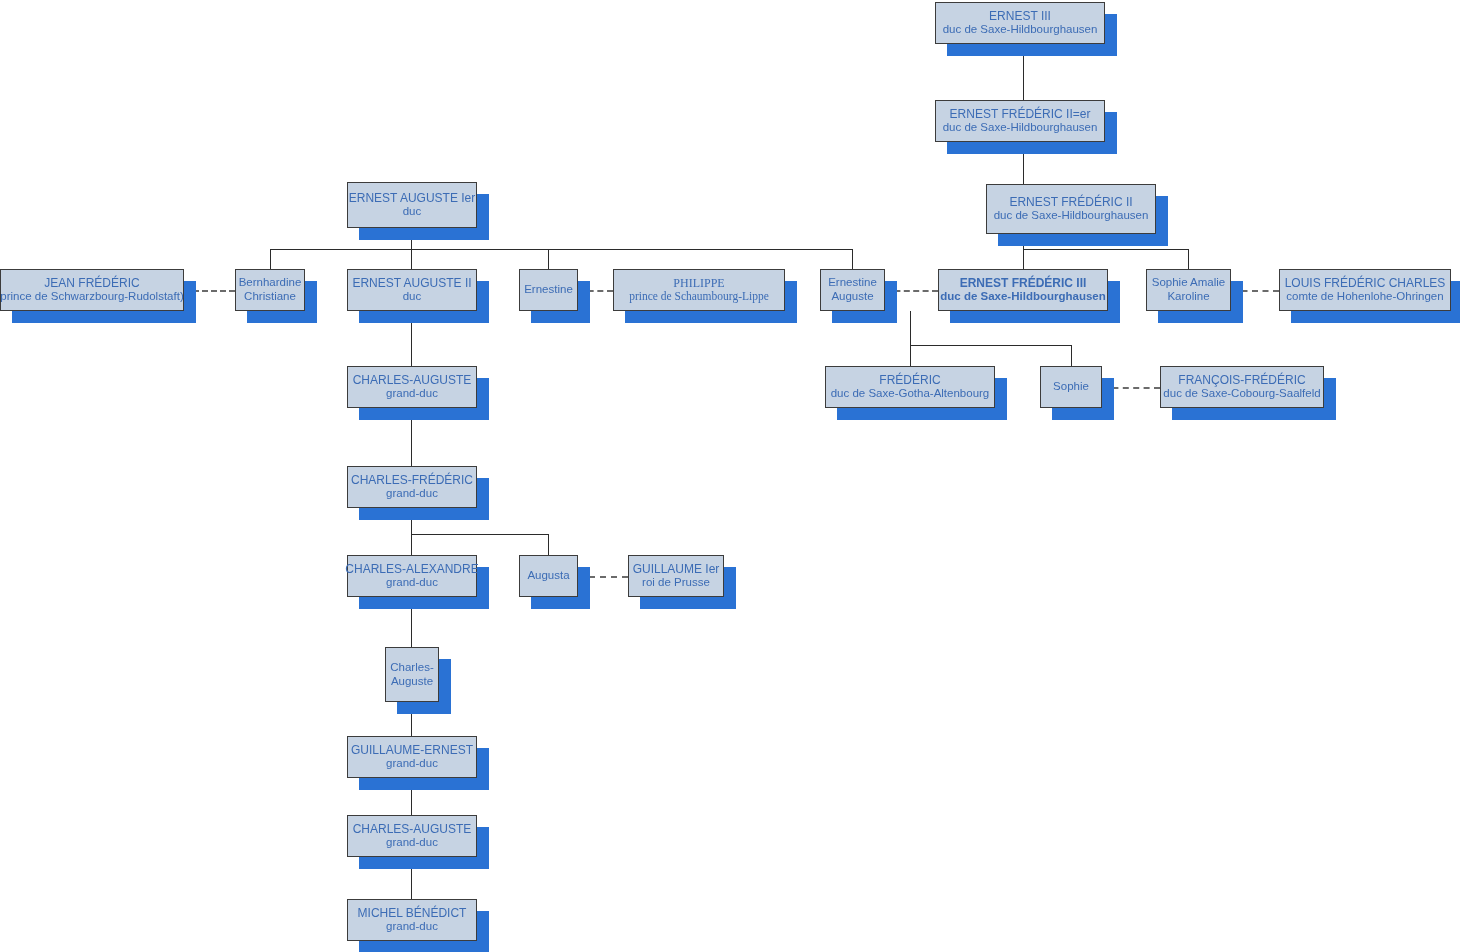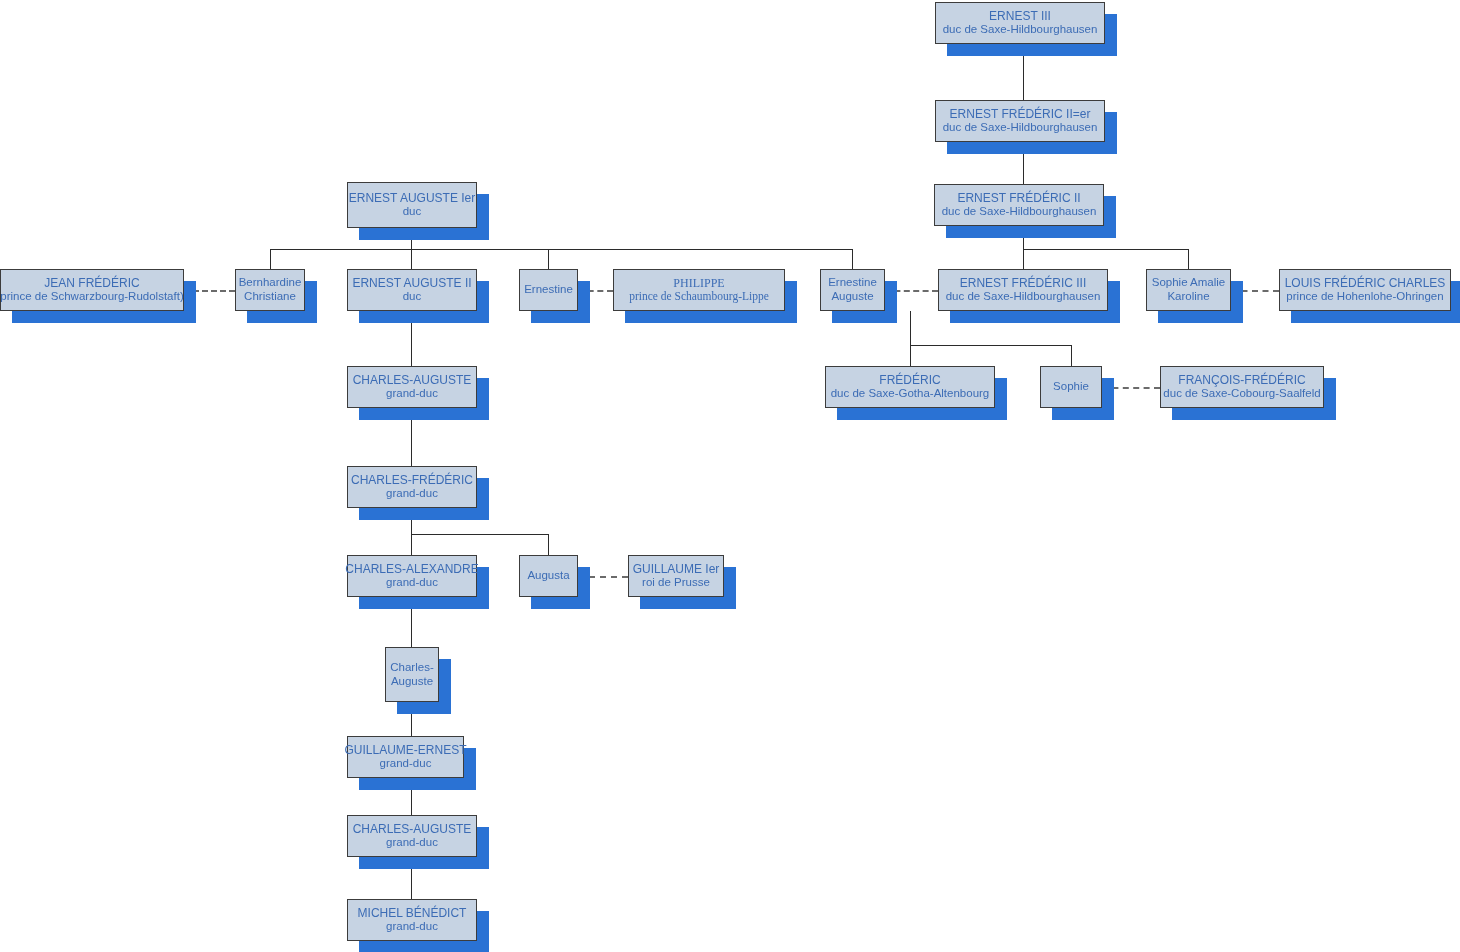"ERNEST FRÉDÉRIC II" div.node { height: 42px -> 50px; left: 934px -> 986px }
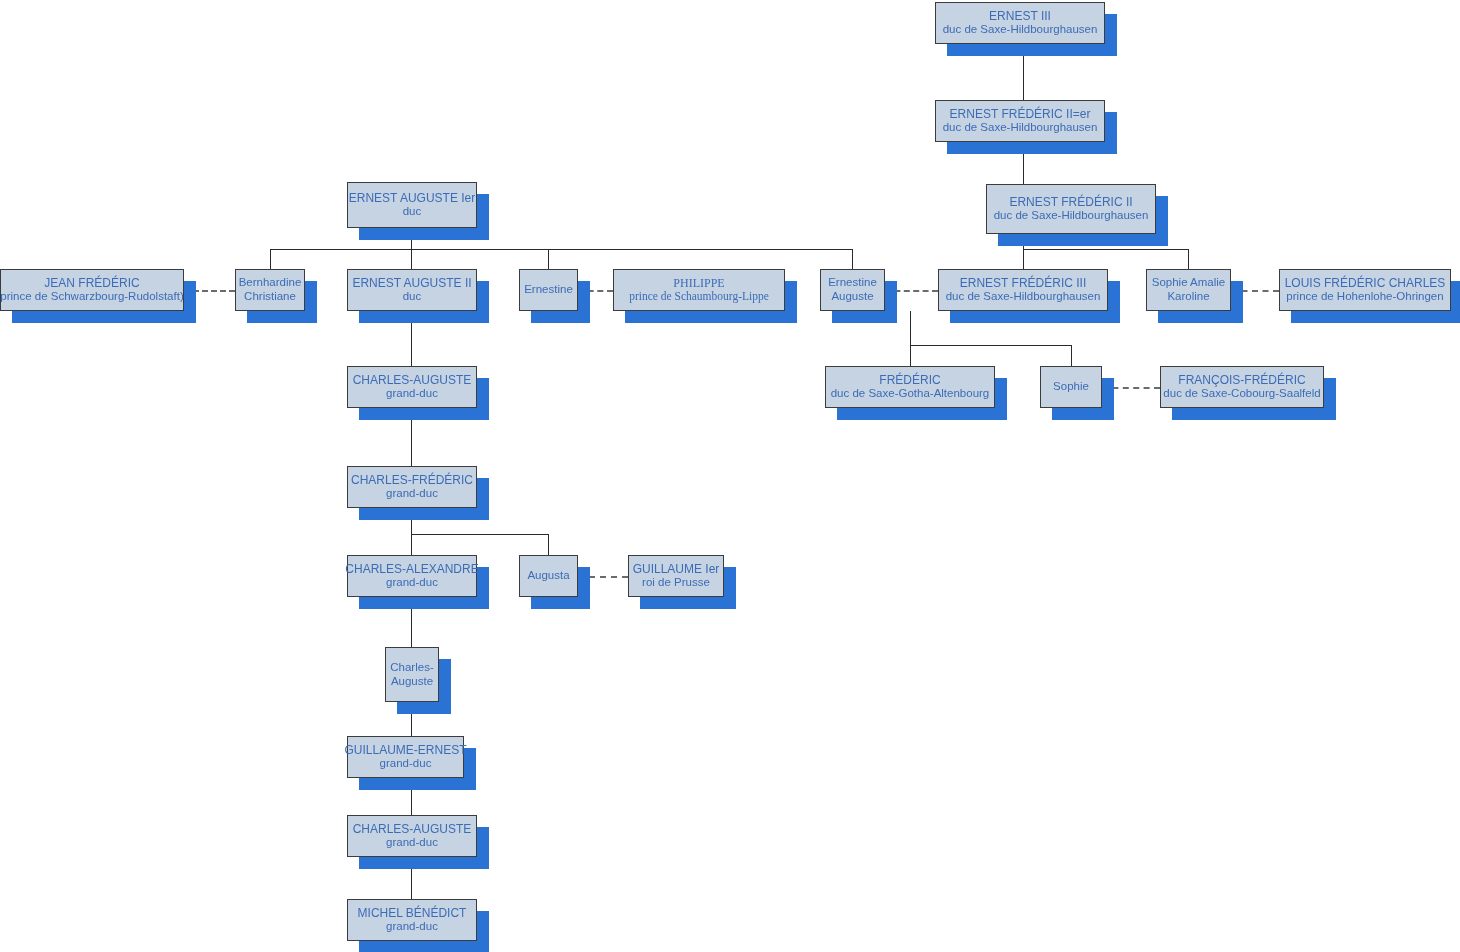"ERNEST FRÉDÉRIC III" div.node { font-weight: none -> bold }
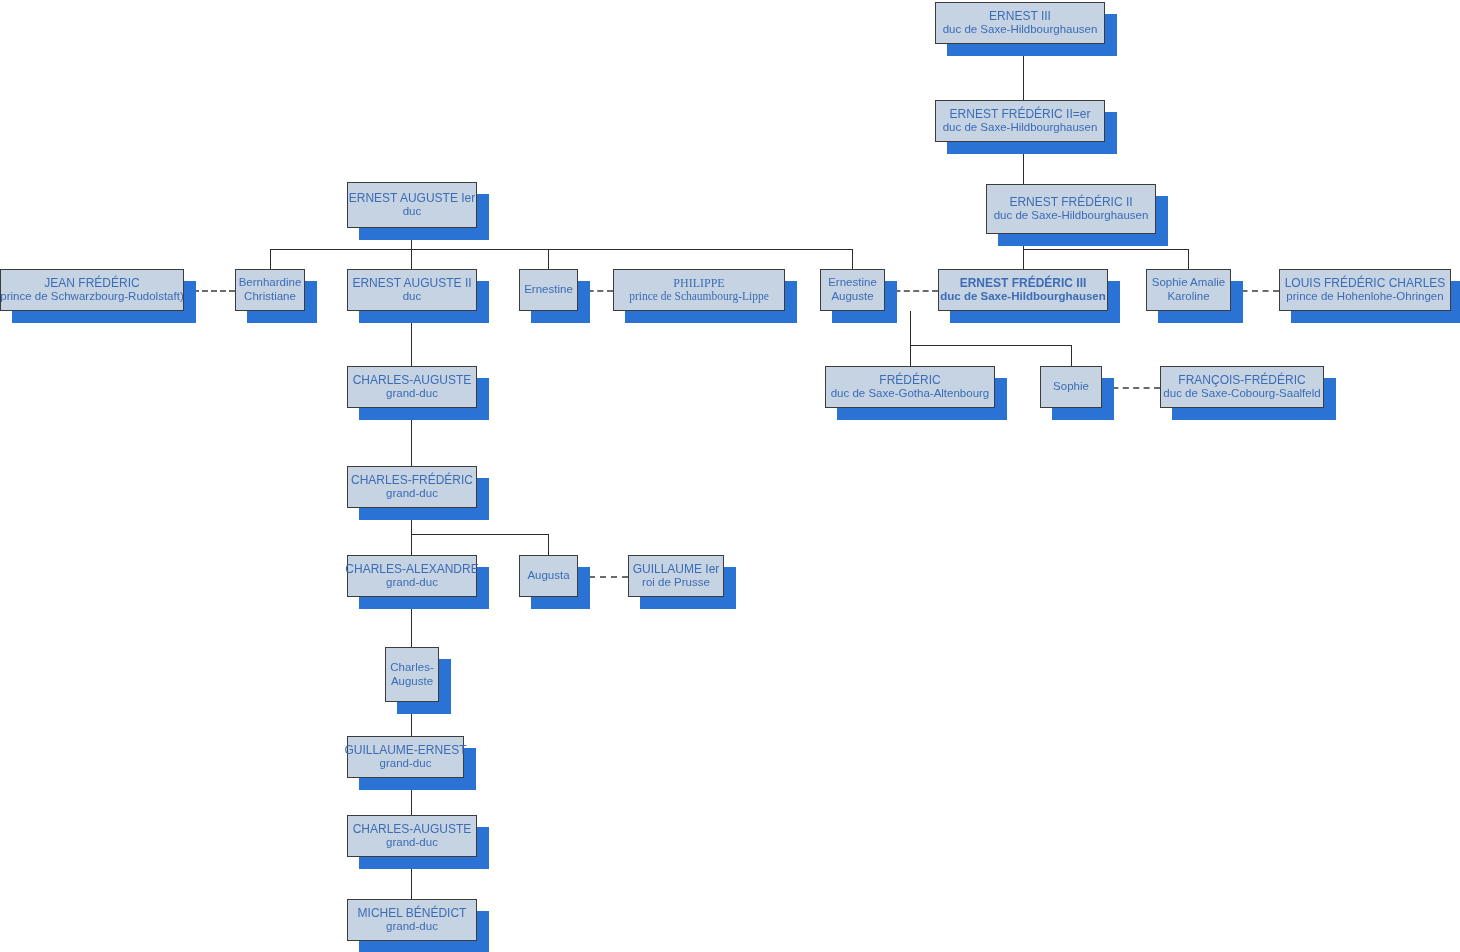"prince de Hohenlohe-Ohringen" span.l2 { text: prince -> comte }
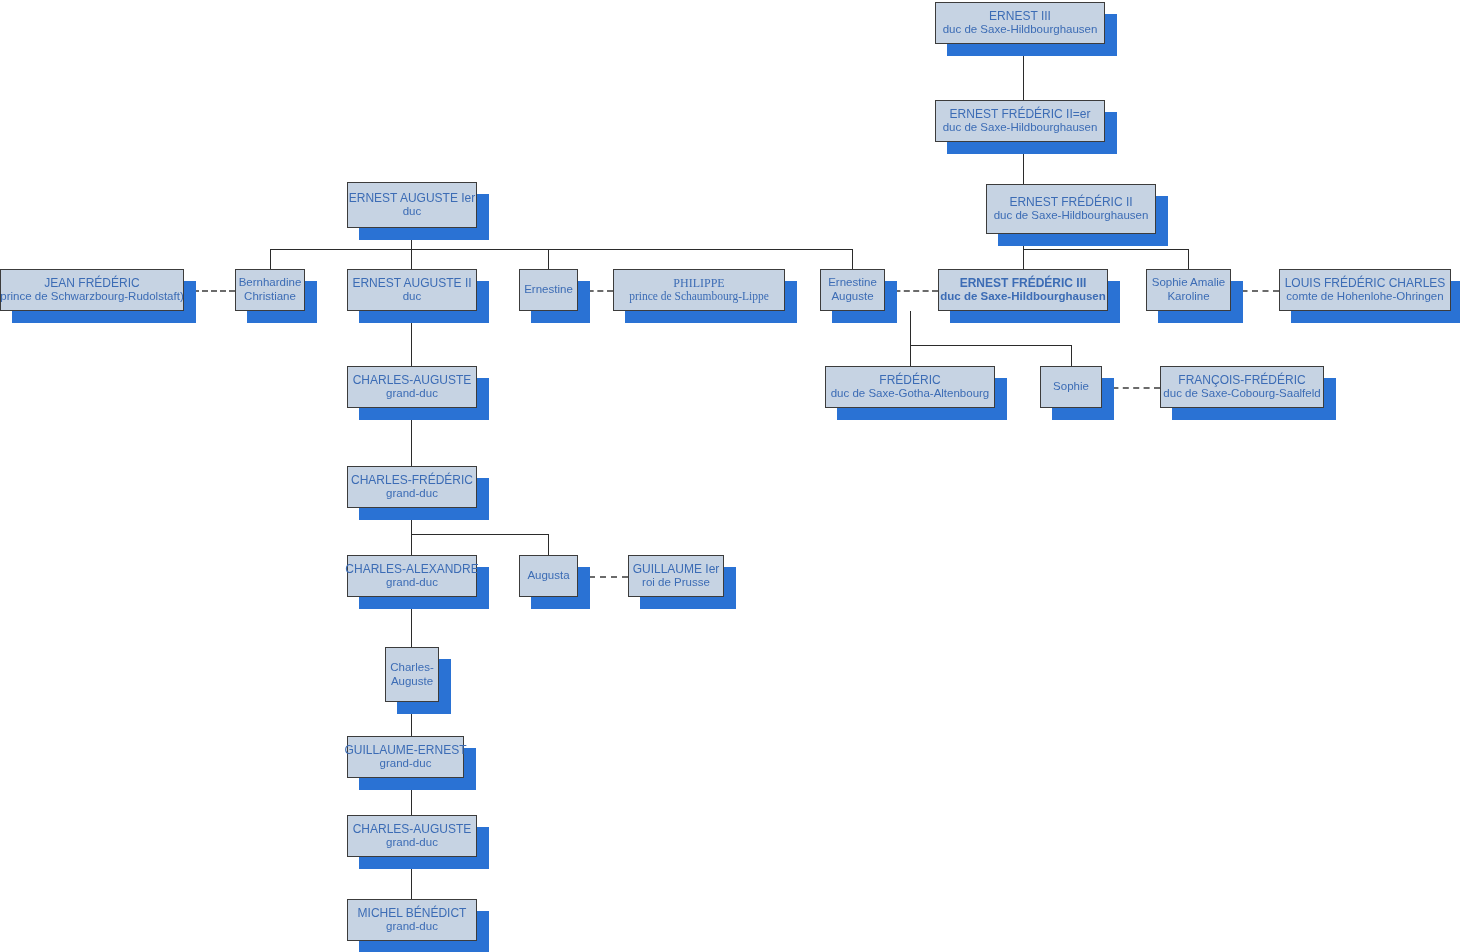"GUILLAUME-ERNEST" div.node { width: 117px -> 130px }
